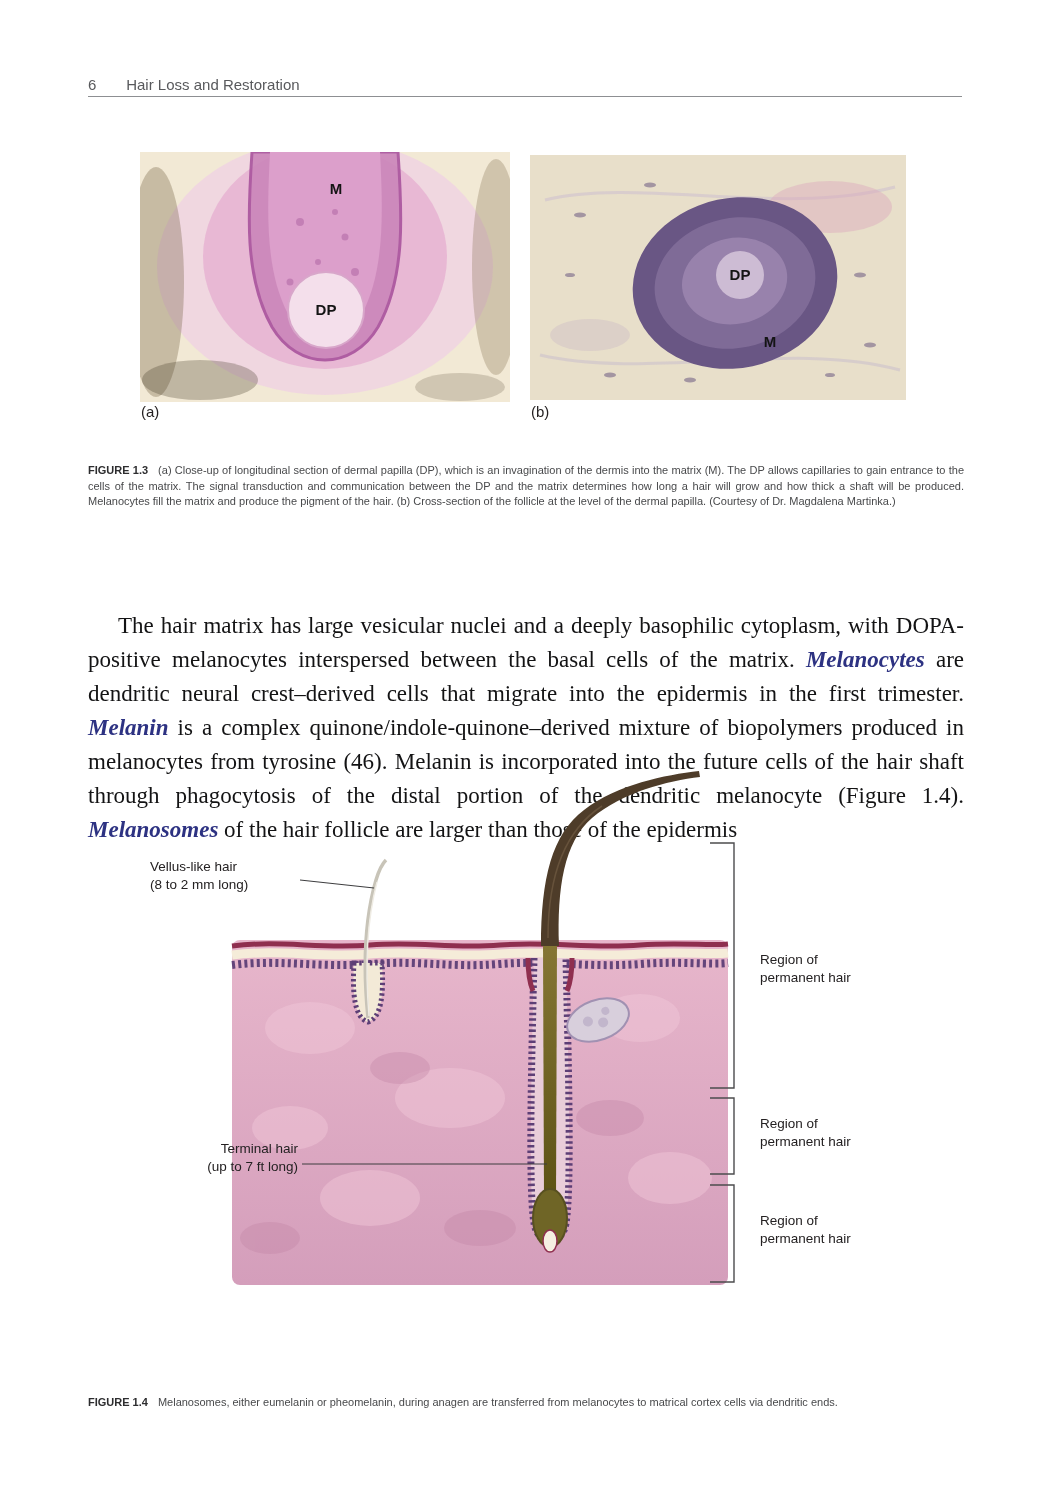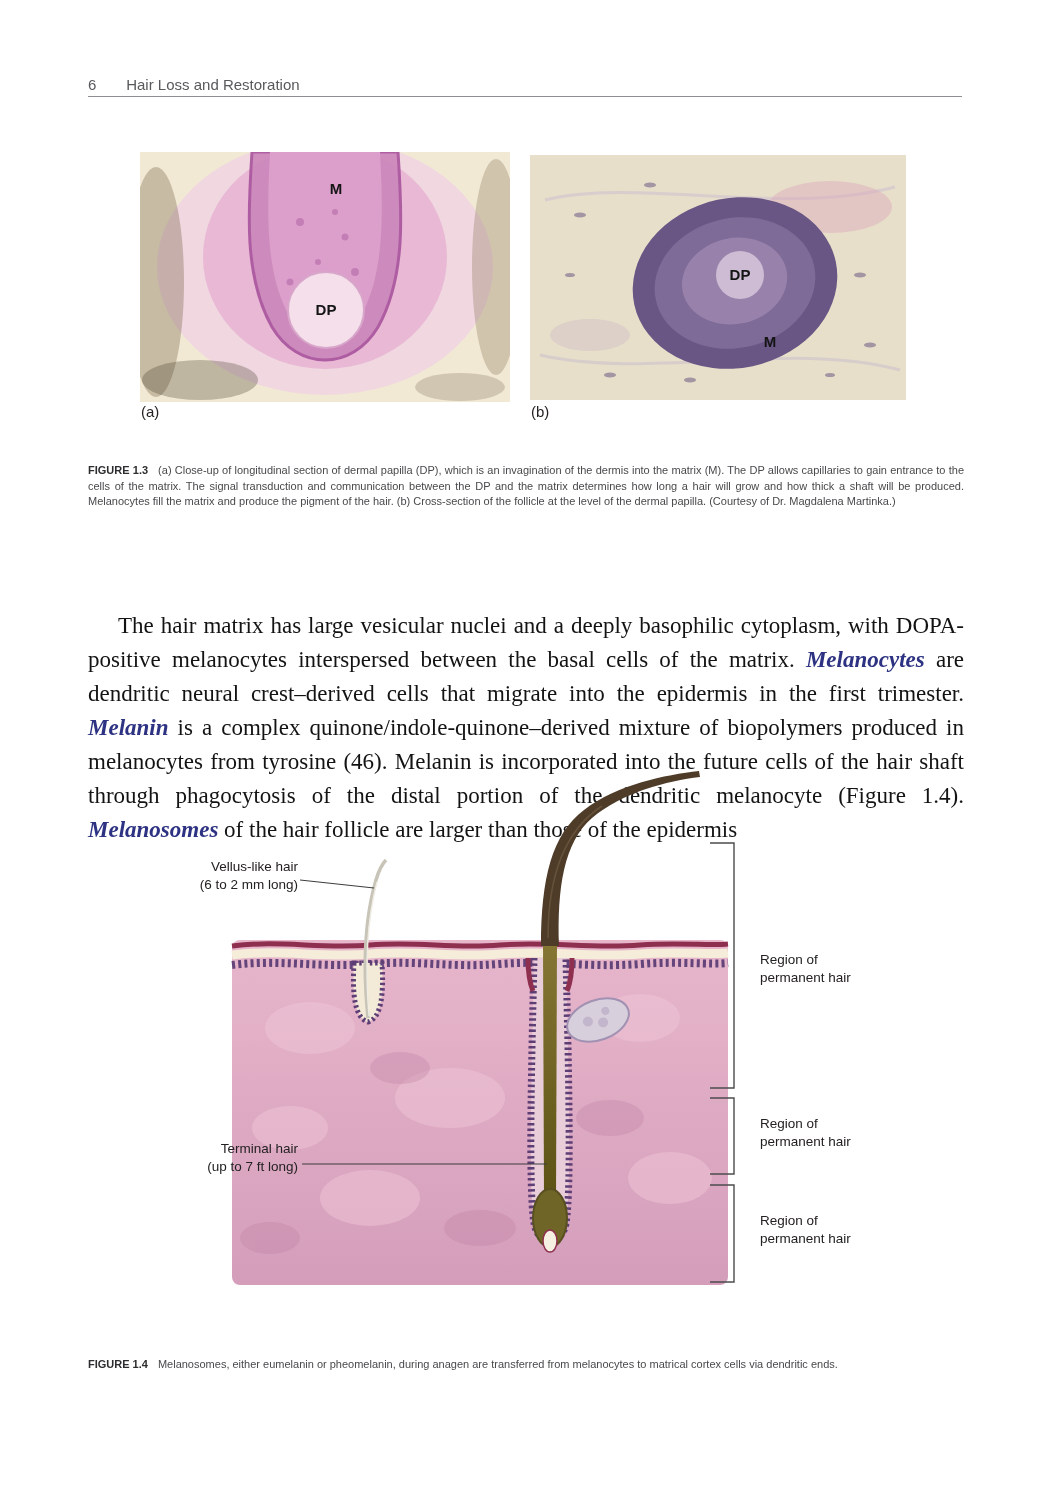"Vellus-like hair" .lbl-vellus { text-align: right -> left }
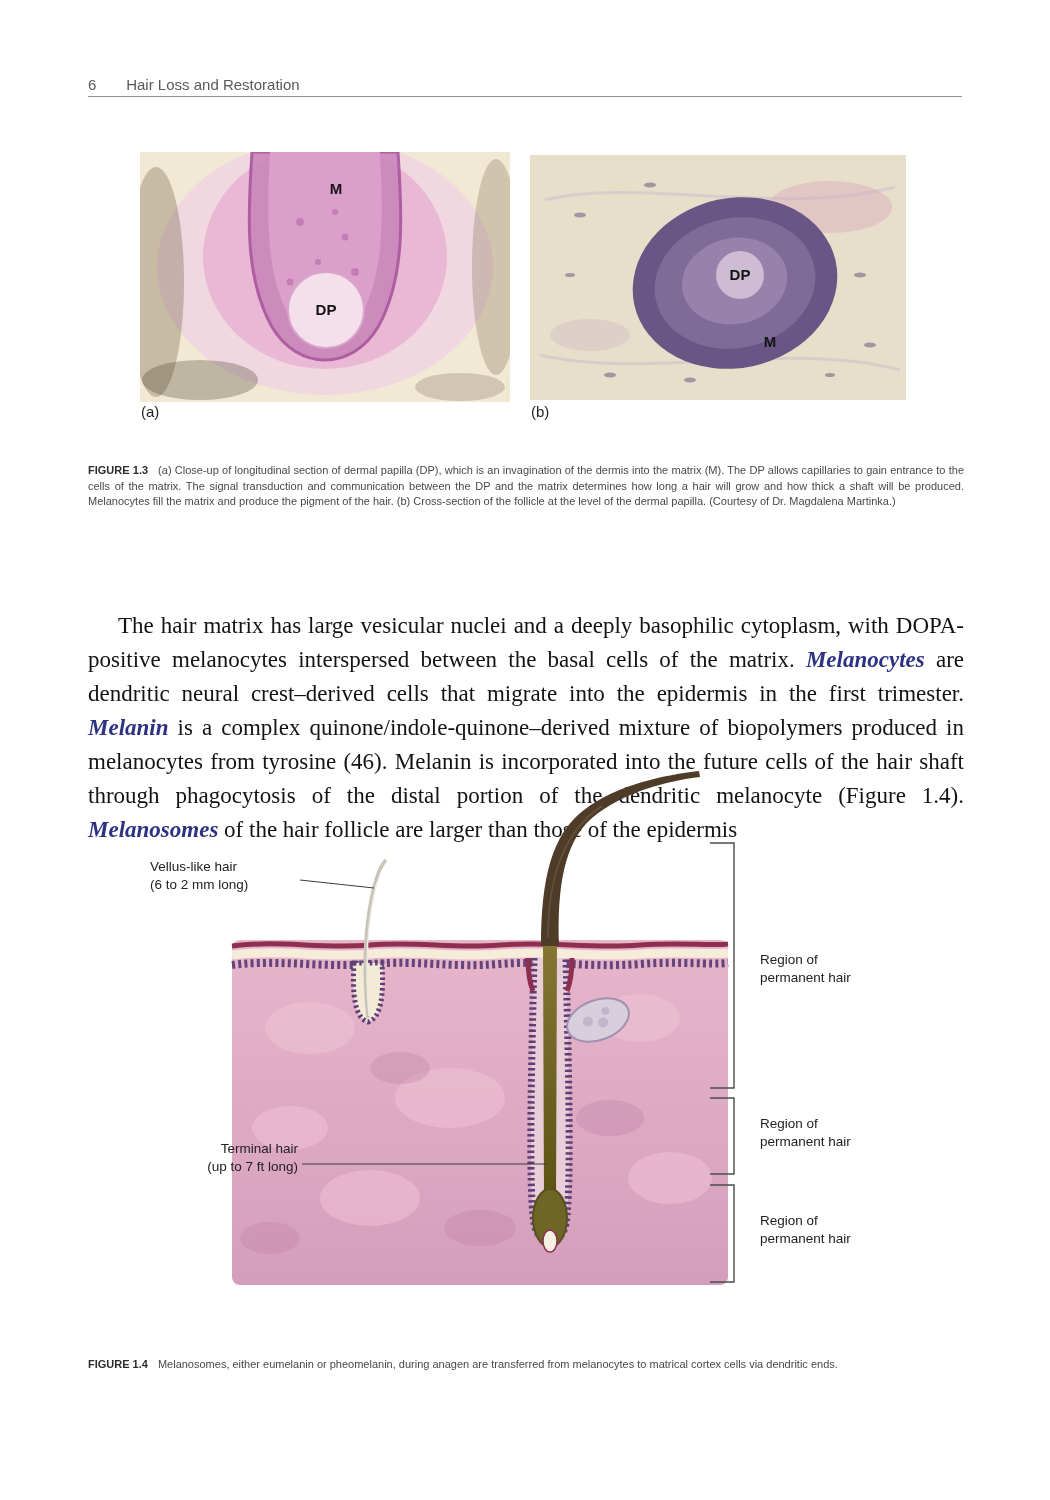"(6 to 2 mm long)" span { text: 6 -> 8 }
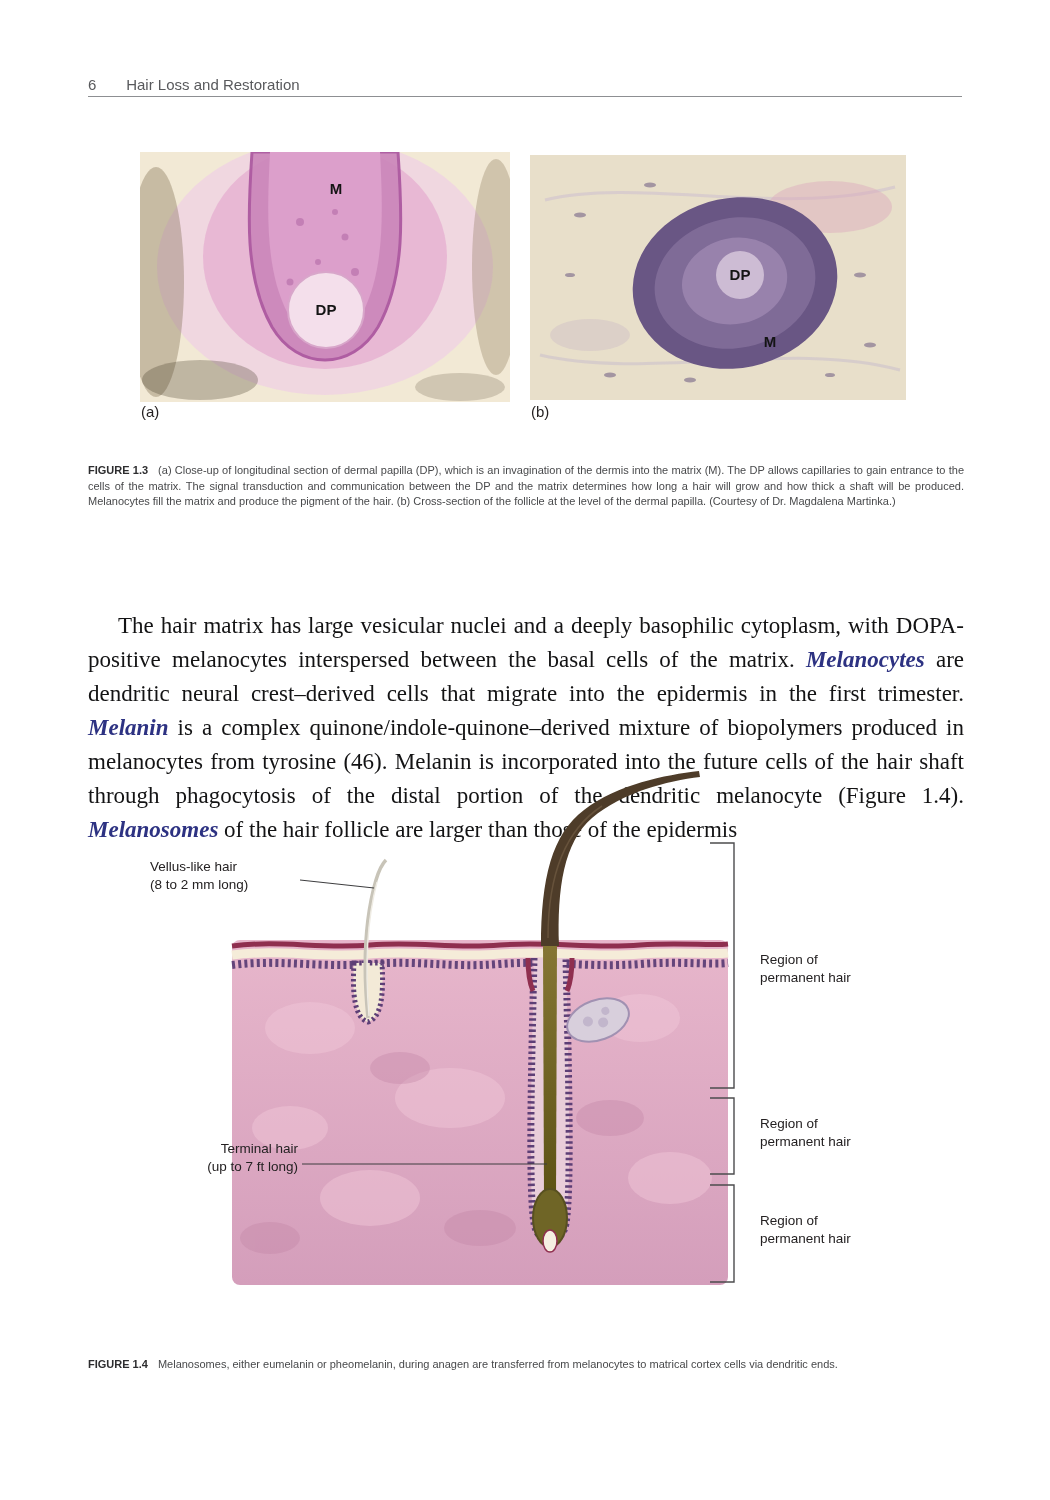"FIGURE 1.4 Melanosomes, either eumelanin" .cap-14 { top: 1346px -> 1384px }
